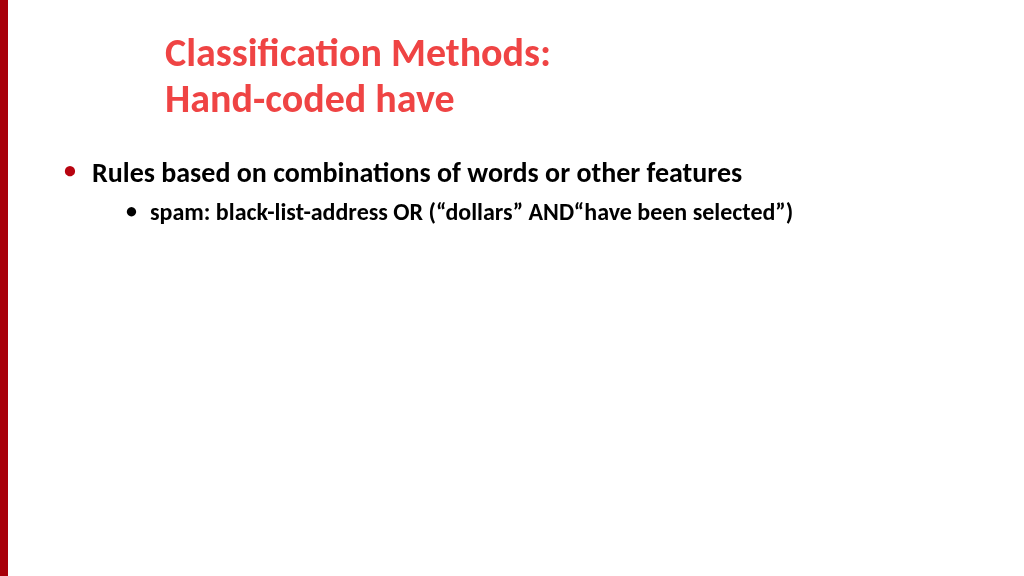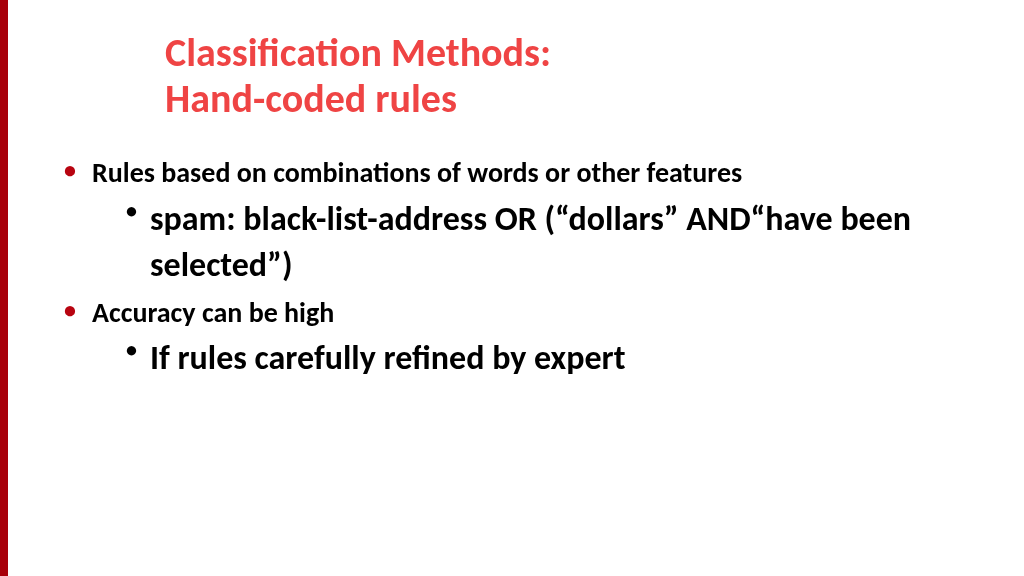"Hand-coded rules" span { text: rules -> have }
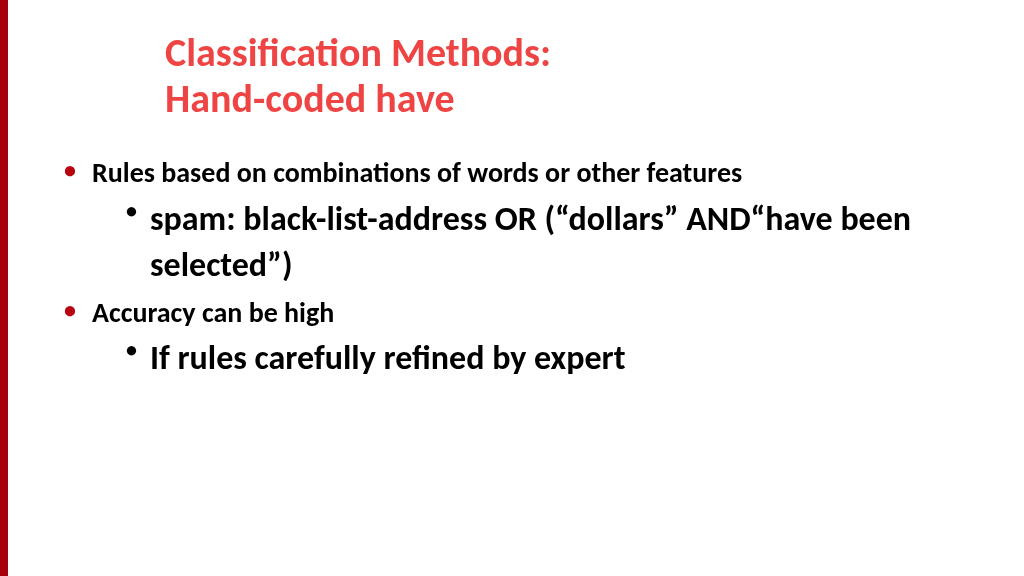"spam: black-list-address OR (“dollars”" ul.inner > li { font-size: 34px -> 24px }
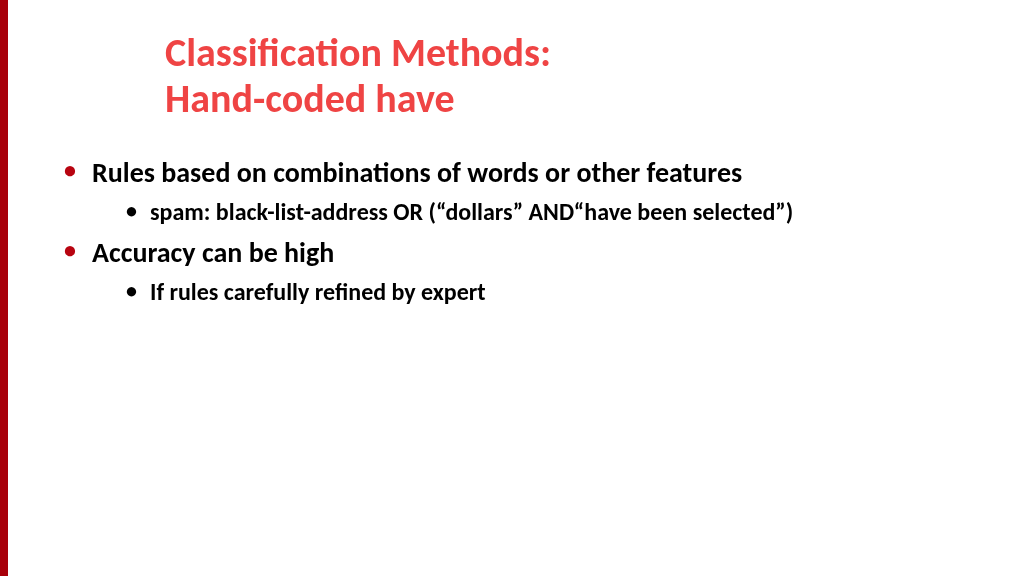"Accuracy can be high" li { html: <li> <span>Accuracy can be high</span> <ul> <li> <span>If rules carefully refined by expert</span> </li> </ul> </li> -> none }
